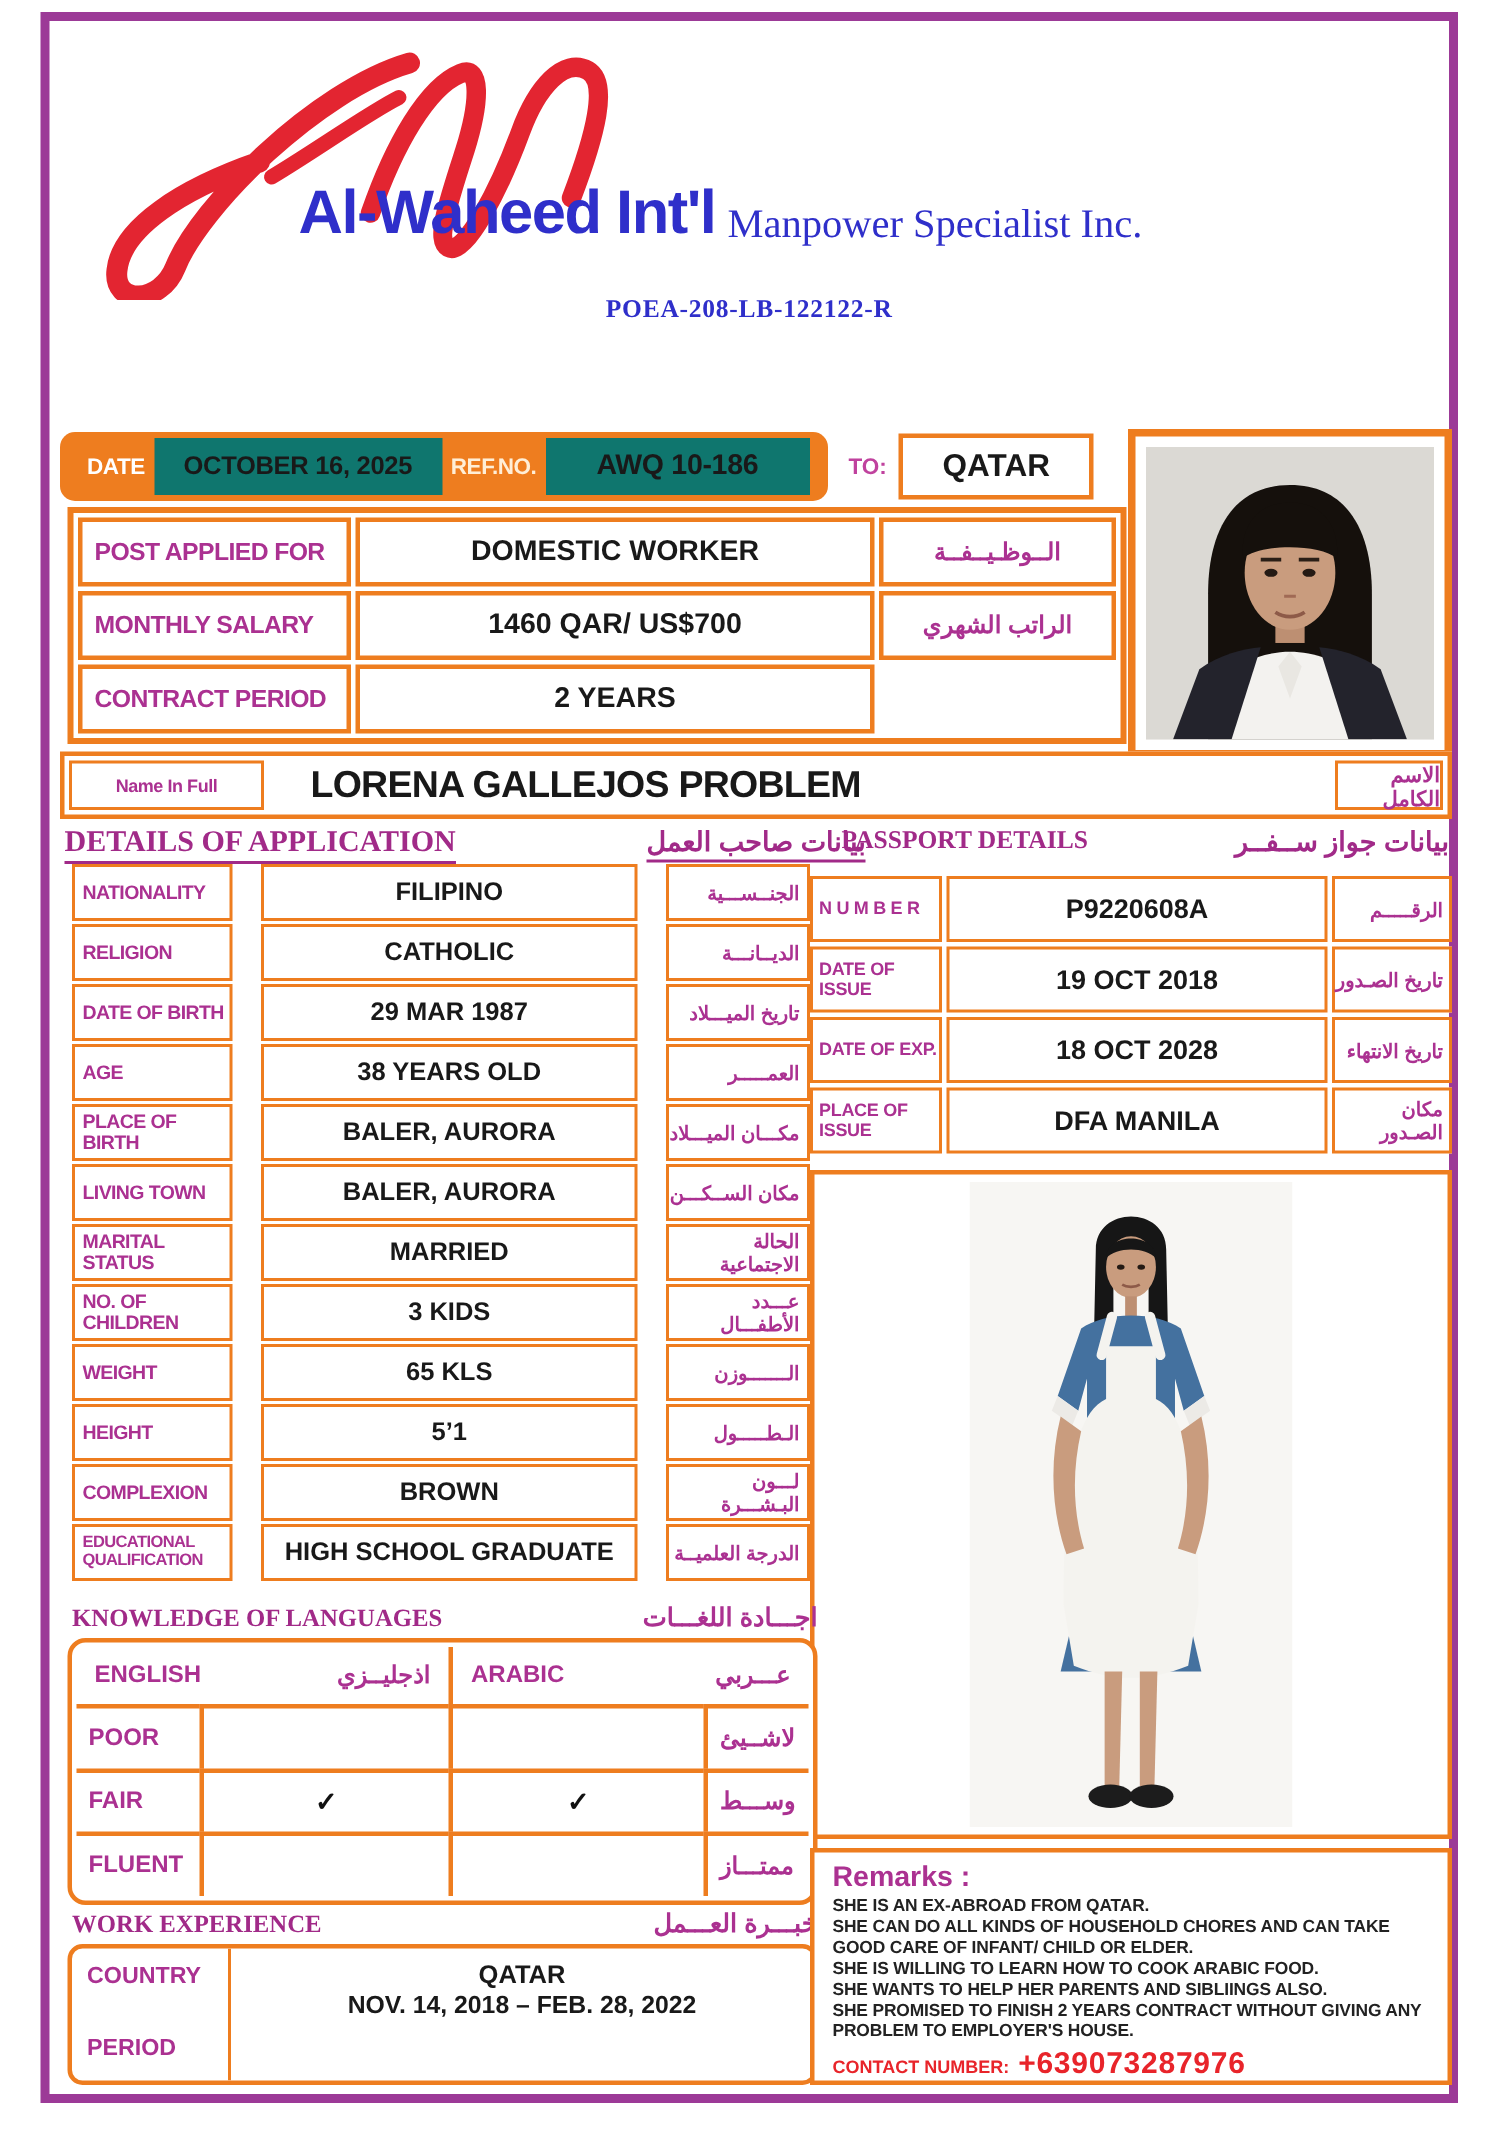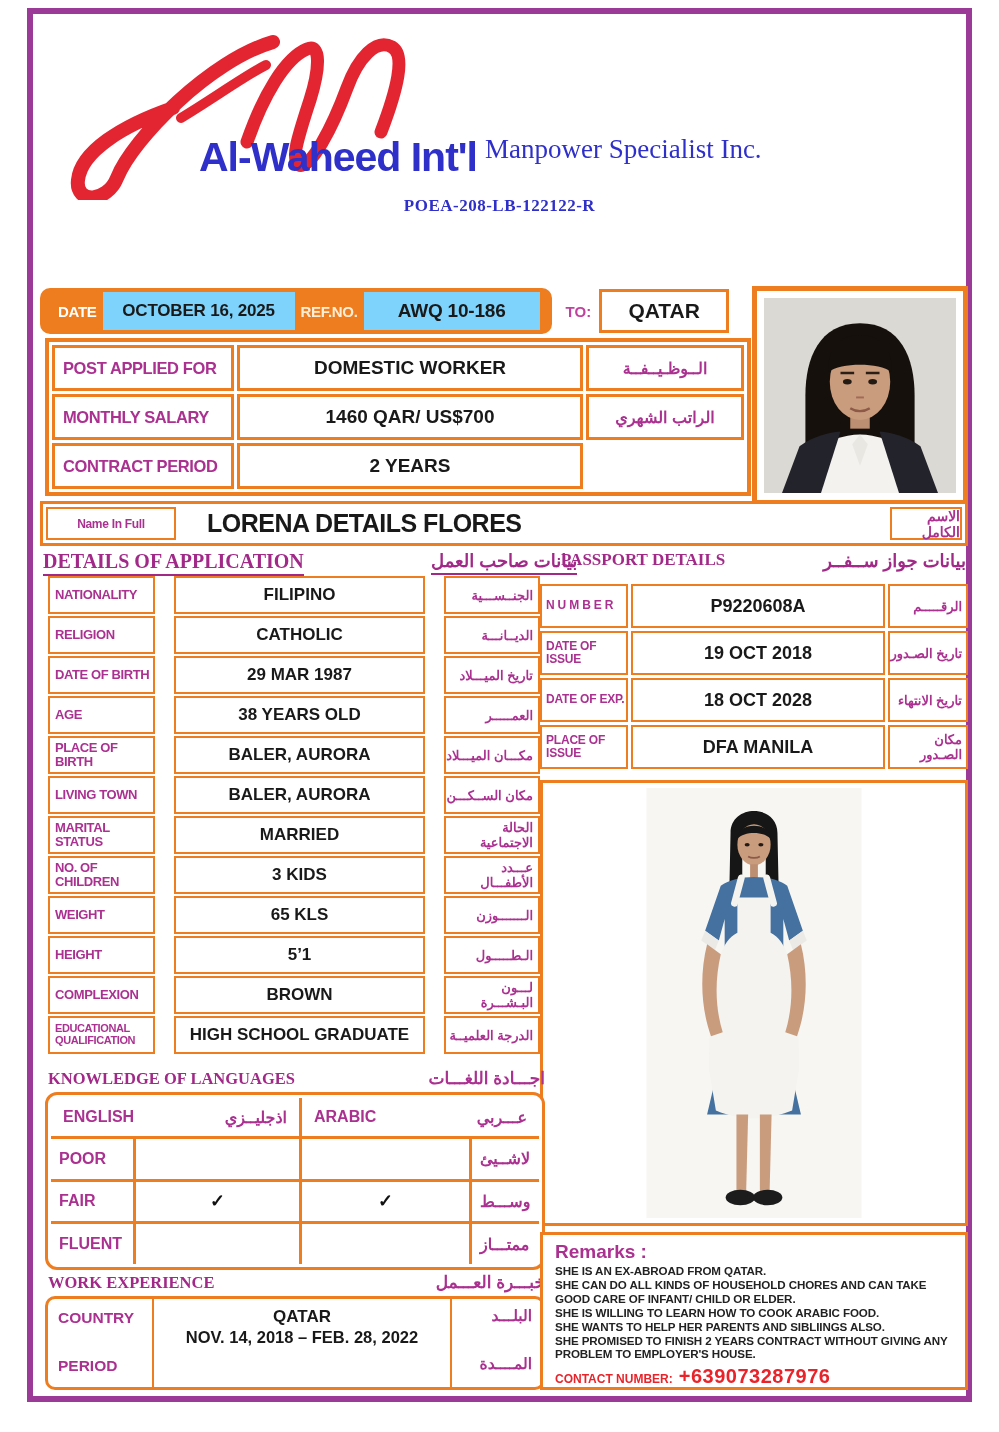"Al-Waheed Int'l" .title-line { align-items: flex-start -> flex-end; top: 120px -> 104px }
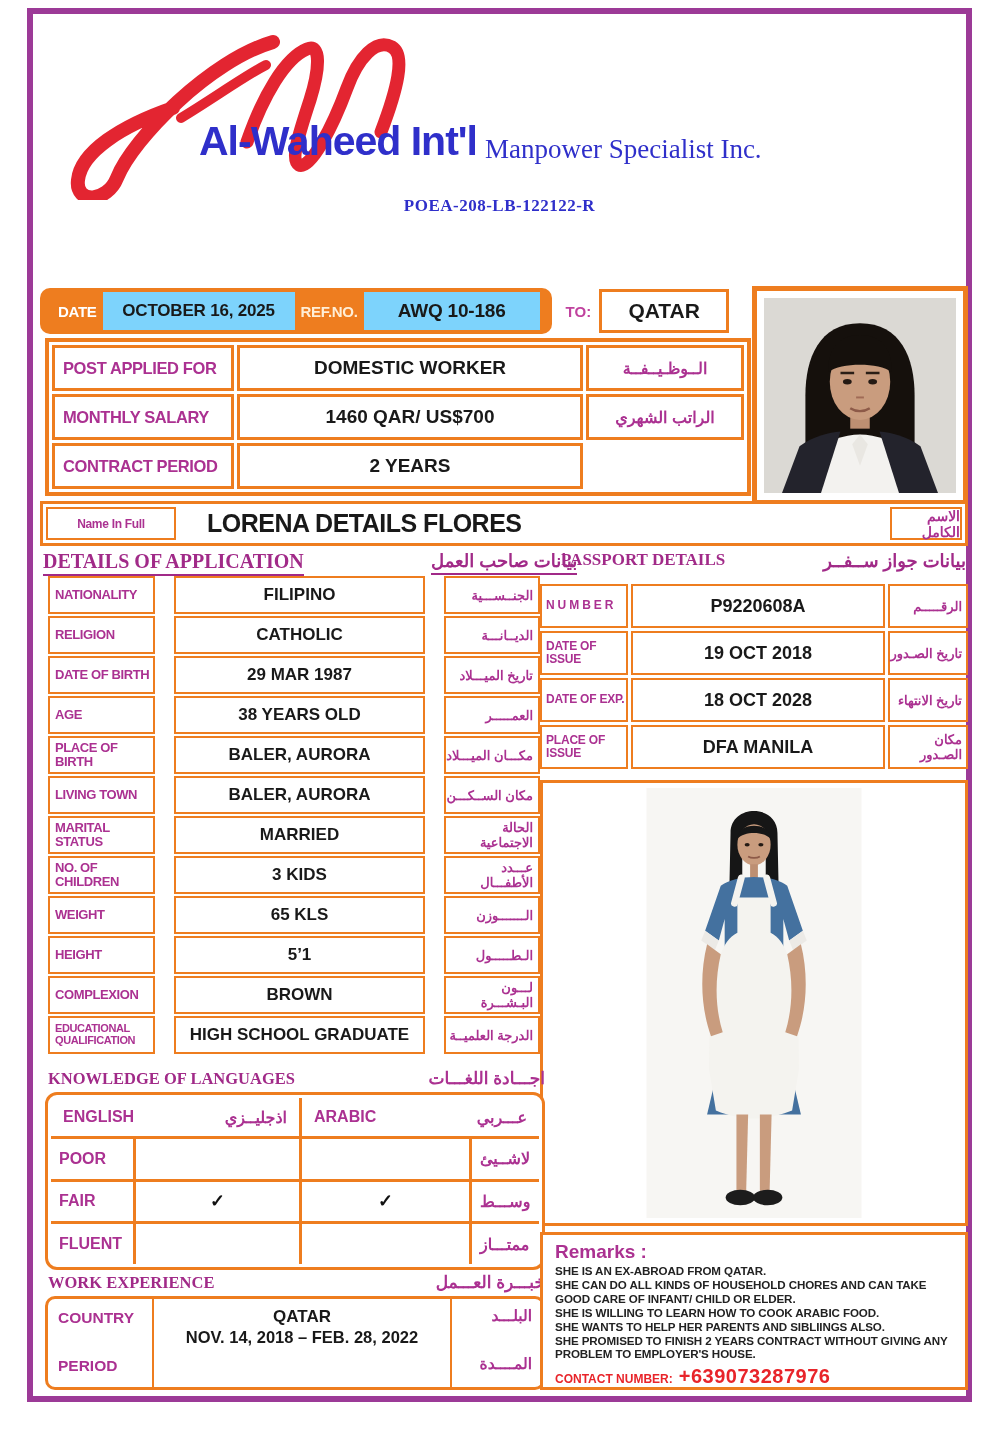"OCTOBER 16, 2025" .wbox { background: #7dd3fc -> #0f766e }
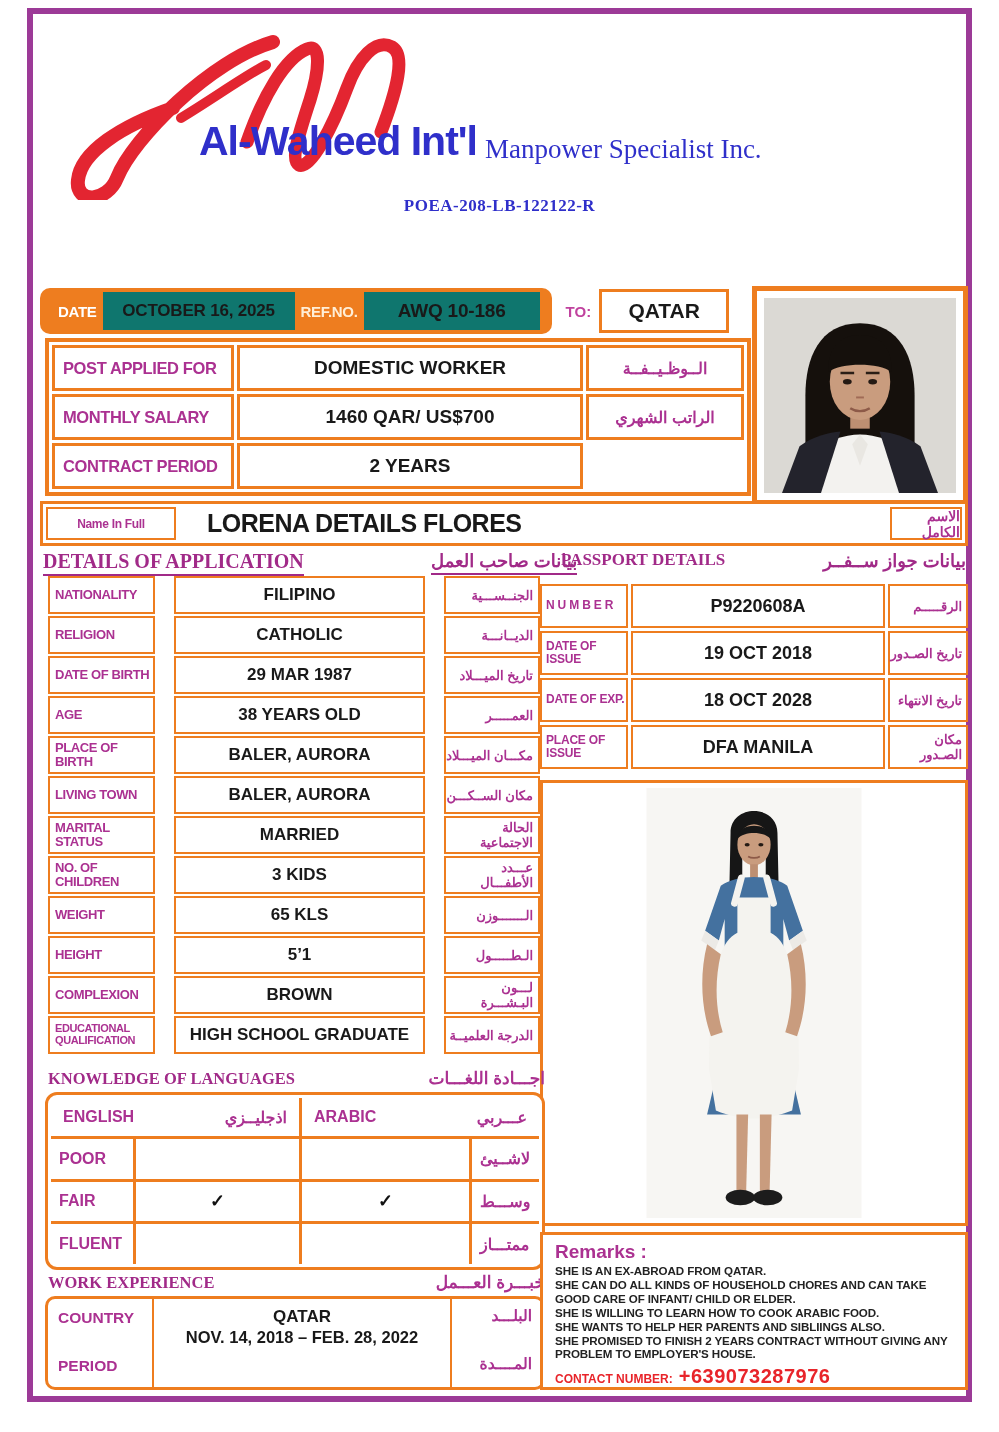"LORENA DETAILS FLORES" div.name-val { text: DETAILS FLORES -> GALLEJOS PROBLEM }
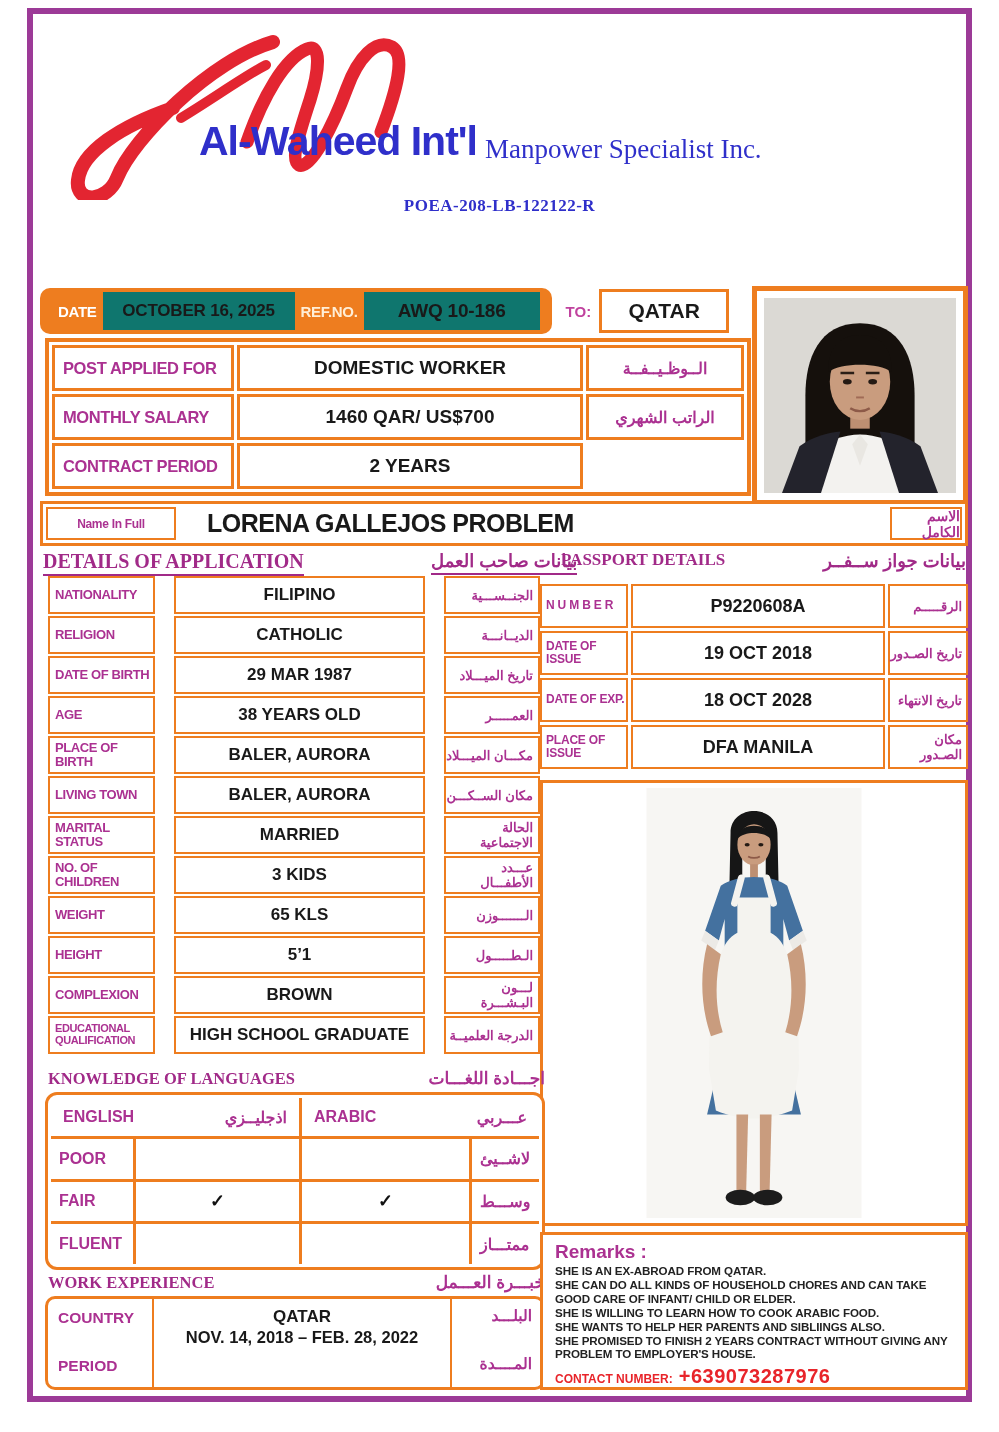"البلـــد" div.wk-ar { html: <div> <span>البلـــد</span> <span>المــــدة</span> </div> -> none }
